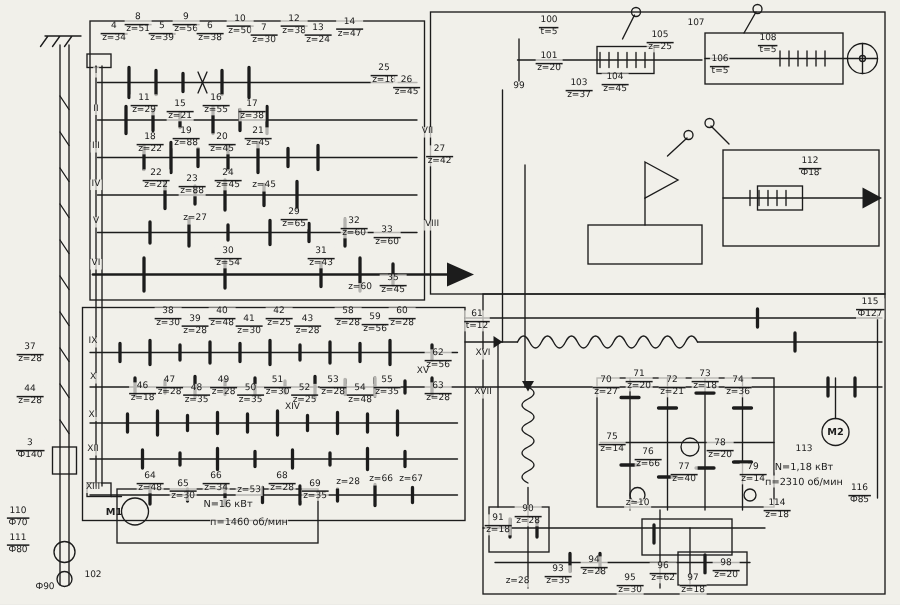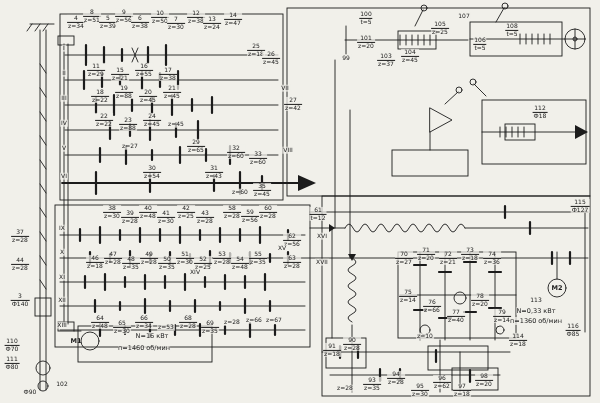"N=0,33 кВт" div.motor-spec { text: 0,33 -> 1,18 }
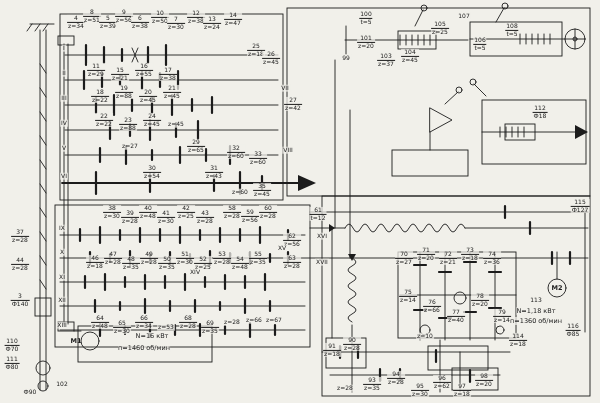"п=1360 об/мин" div.motor-spec { text: 1360 -> 2310 }
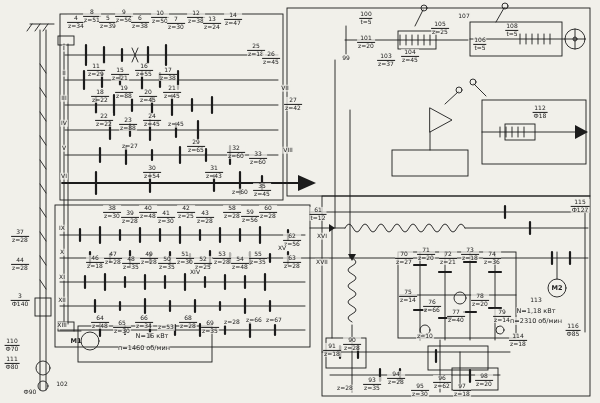"п=1460 об/мин" div.motor-spec { left: 144px -> 166px }
